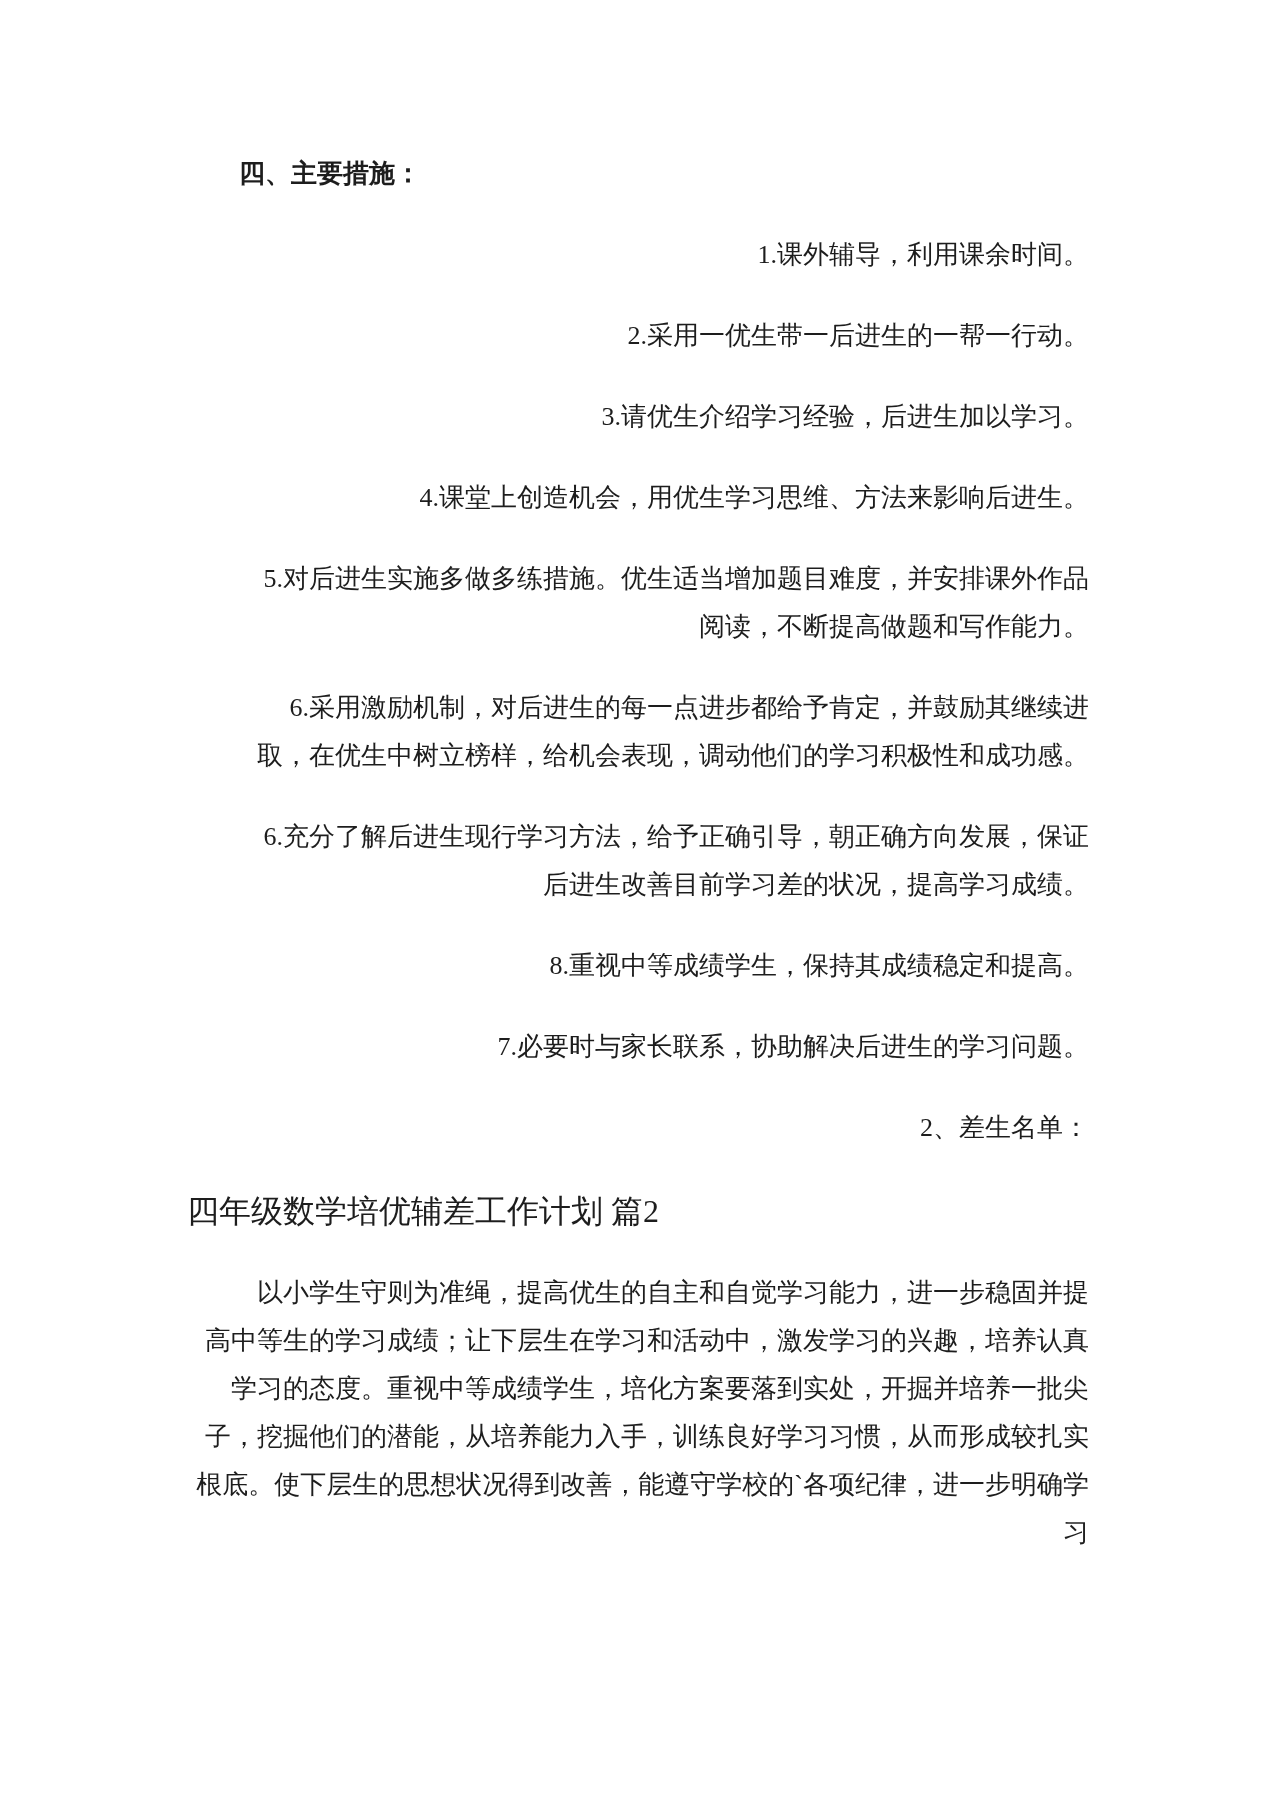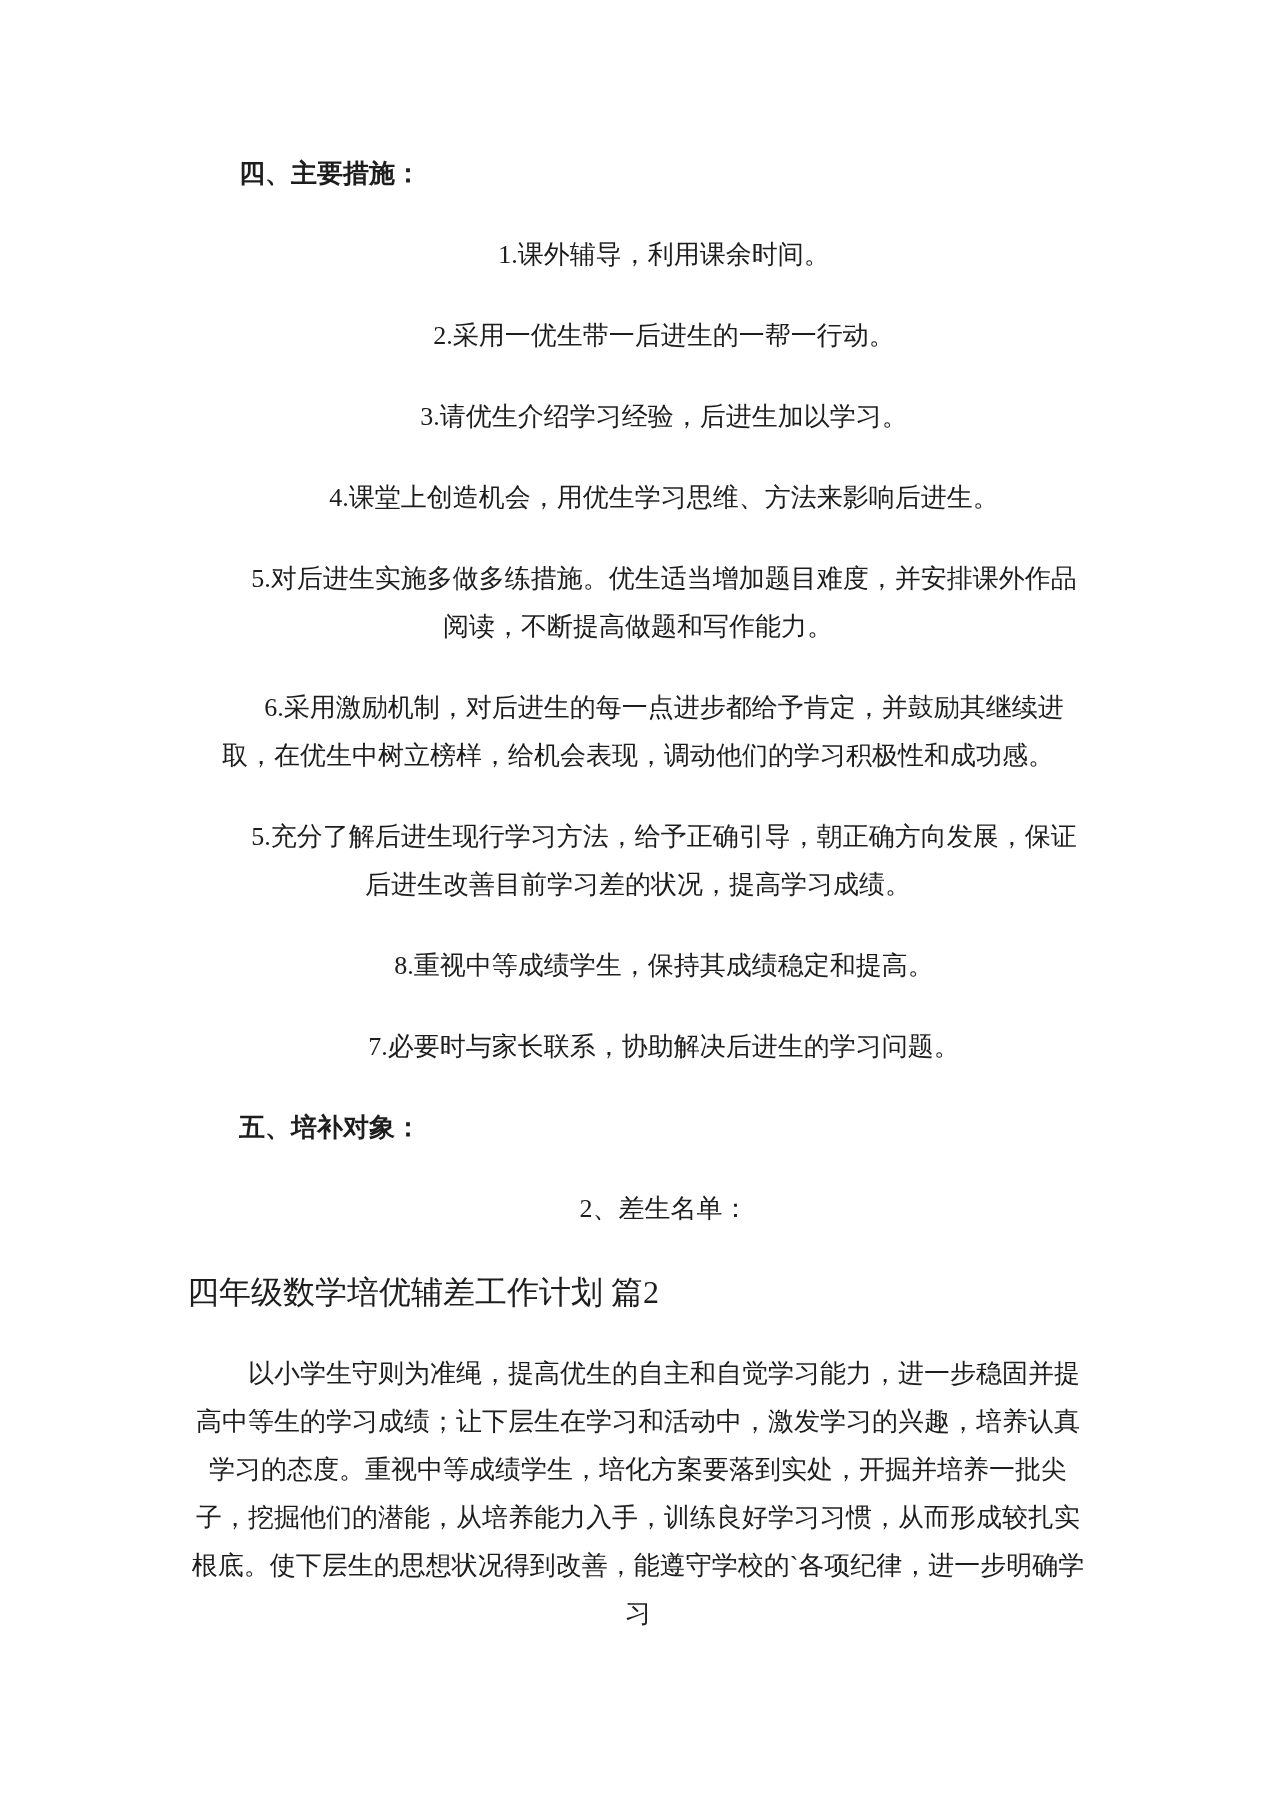"1.课外辅导，利用课余时间。" .para { text-align: center -> right }
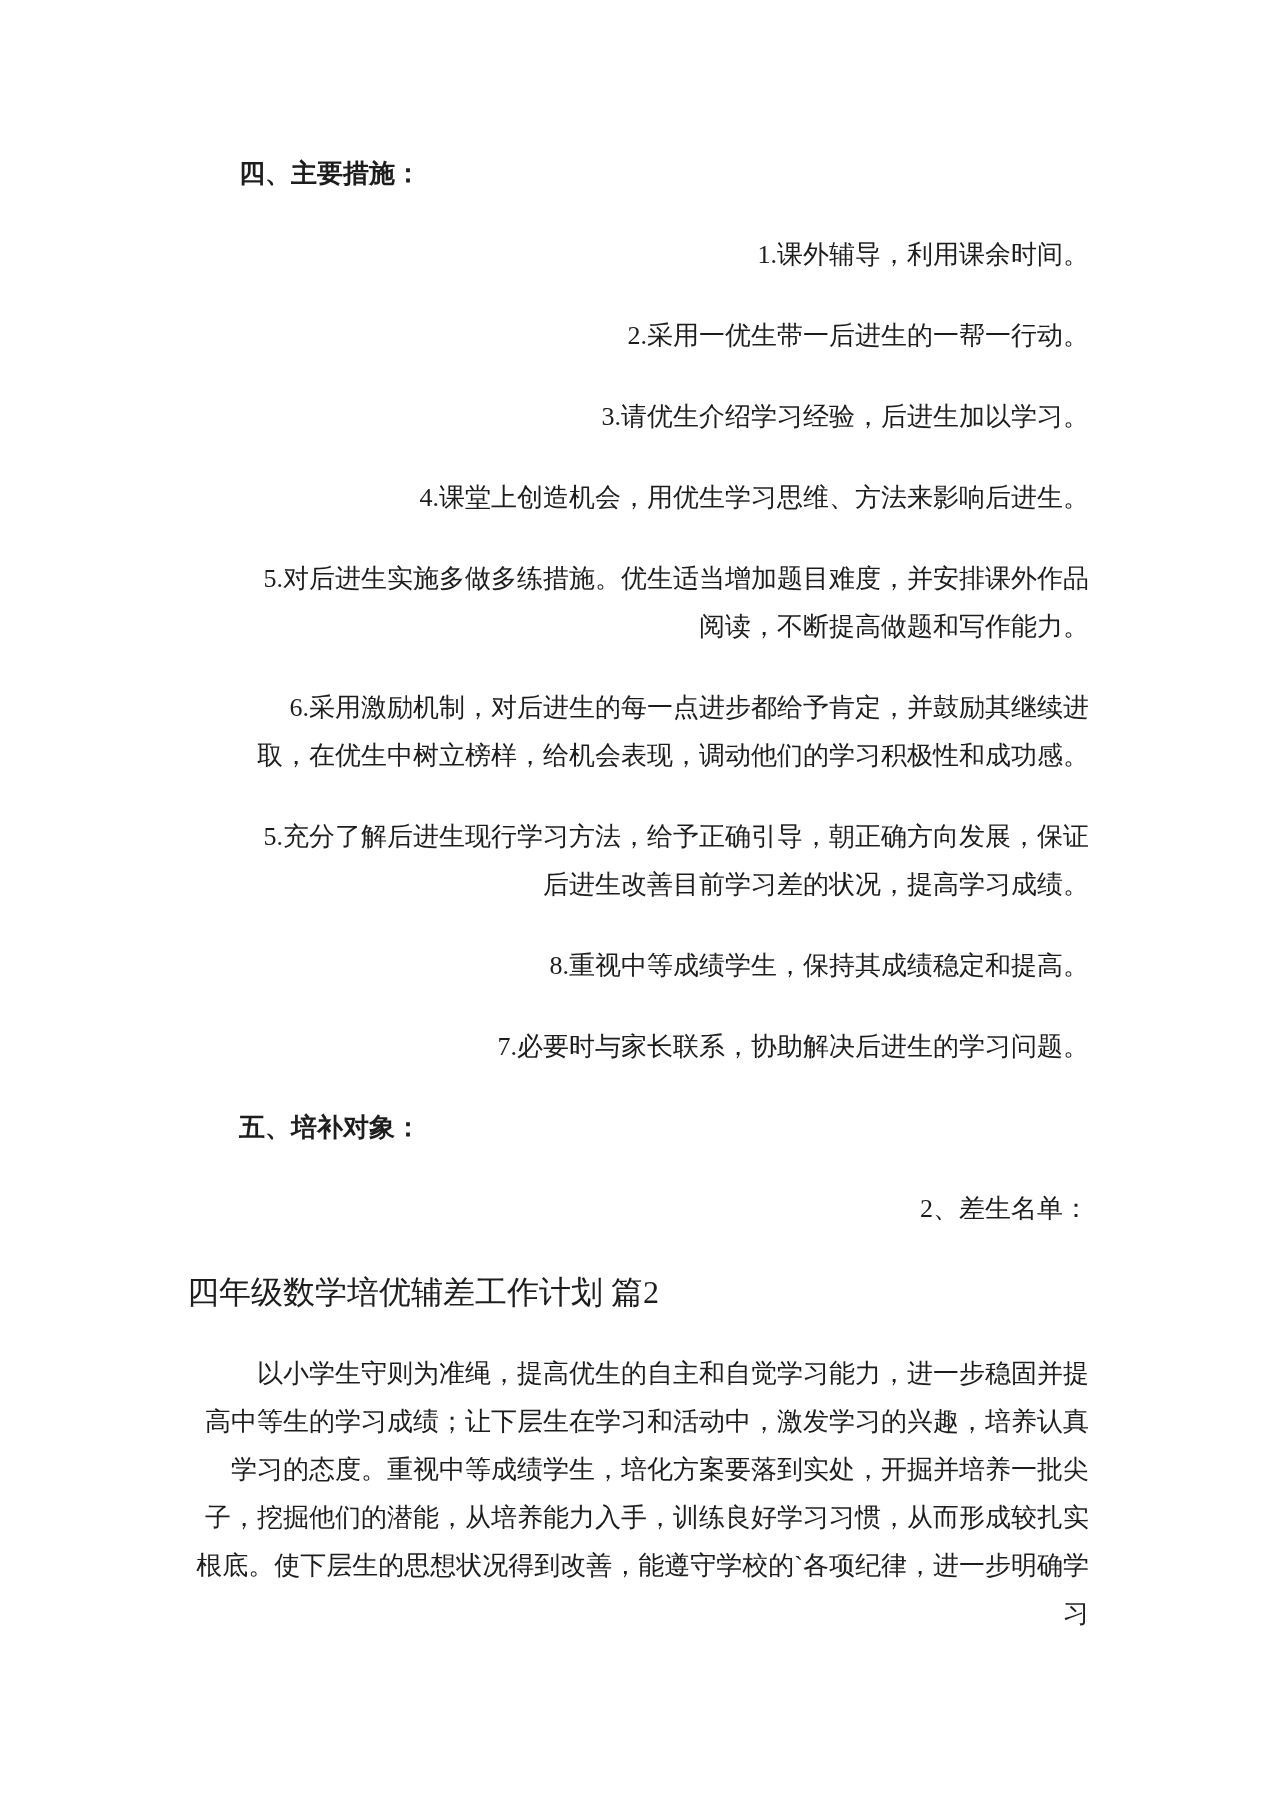"5.充分了解后进生现行学习方法，给予正确引导，朝正确方向发展，保证后进生改善目前" p.para { text: 5 -> 6 }
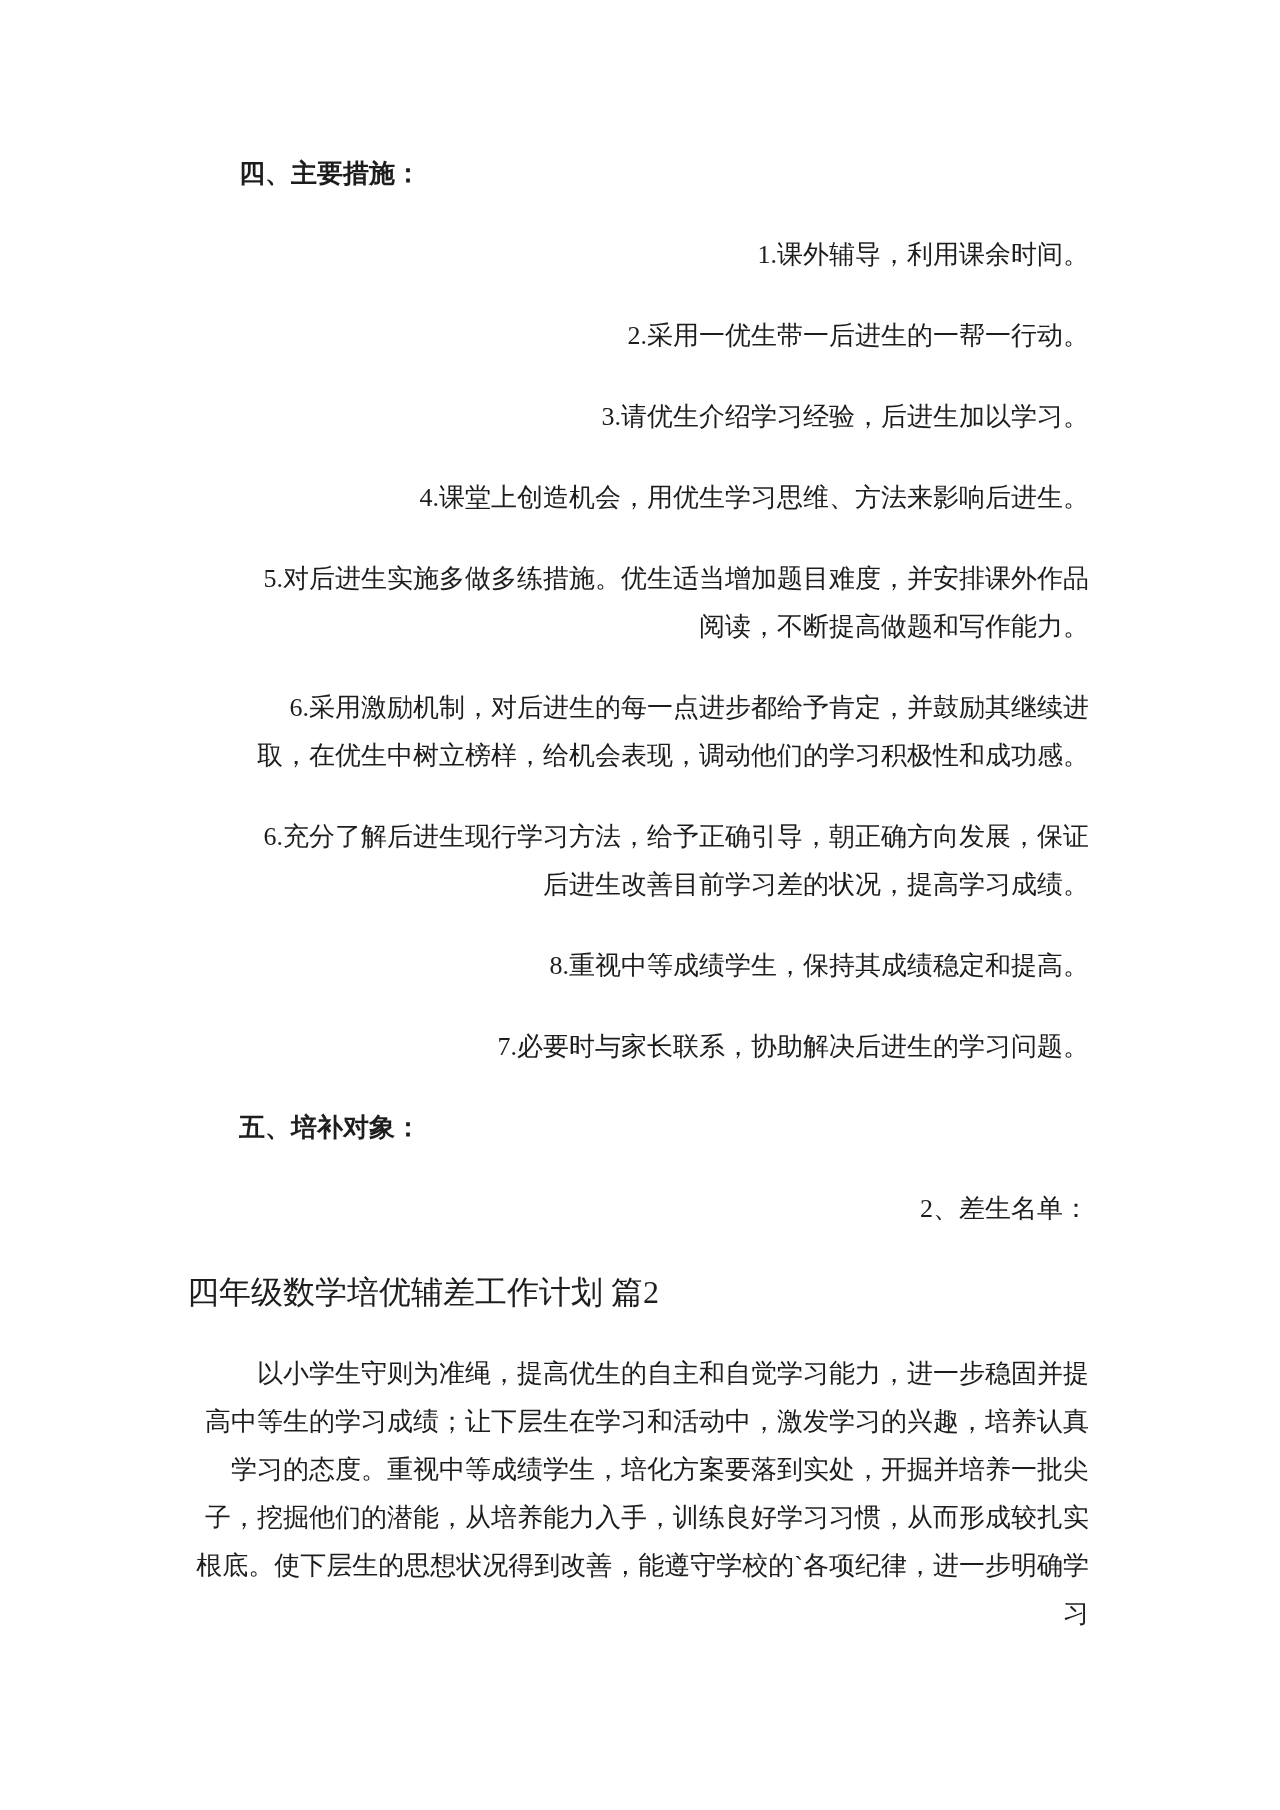"五、培补对象：" p.heading { html: <p>五、培补对象：</p> -> none }
